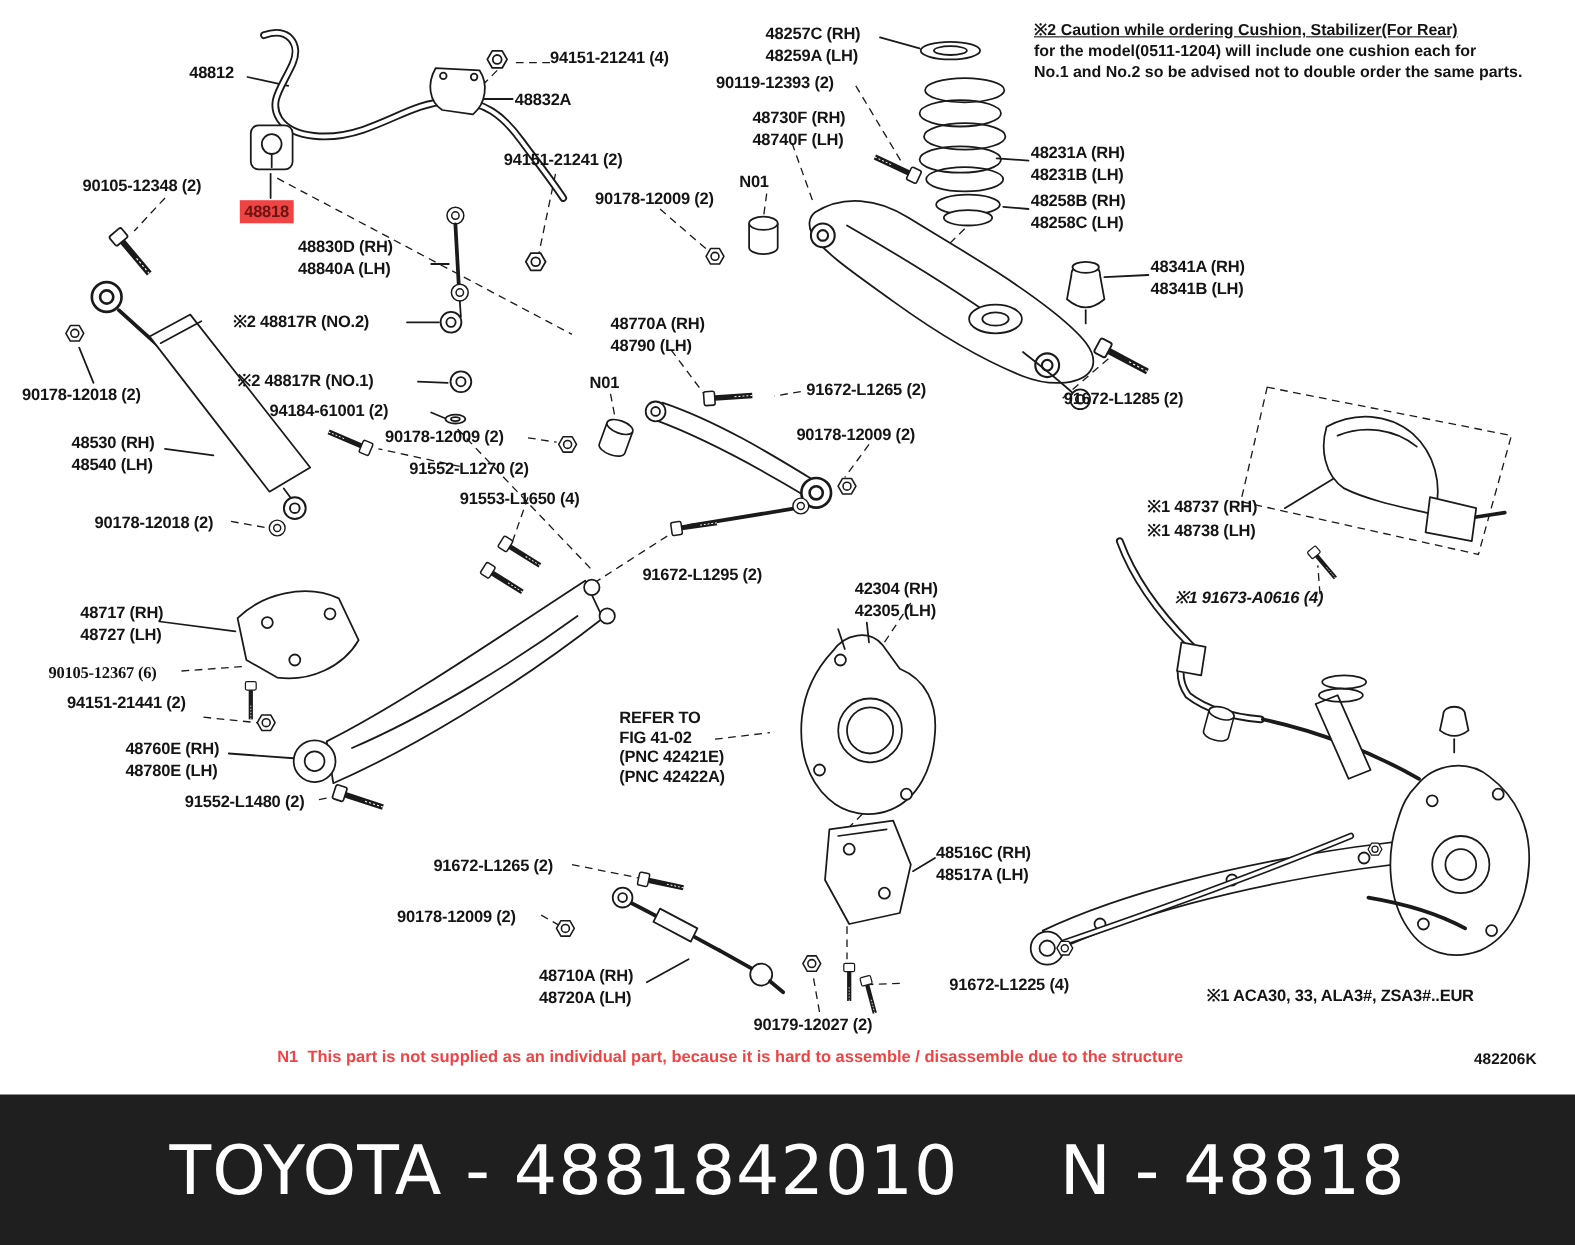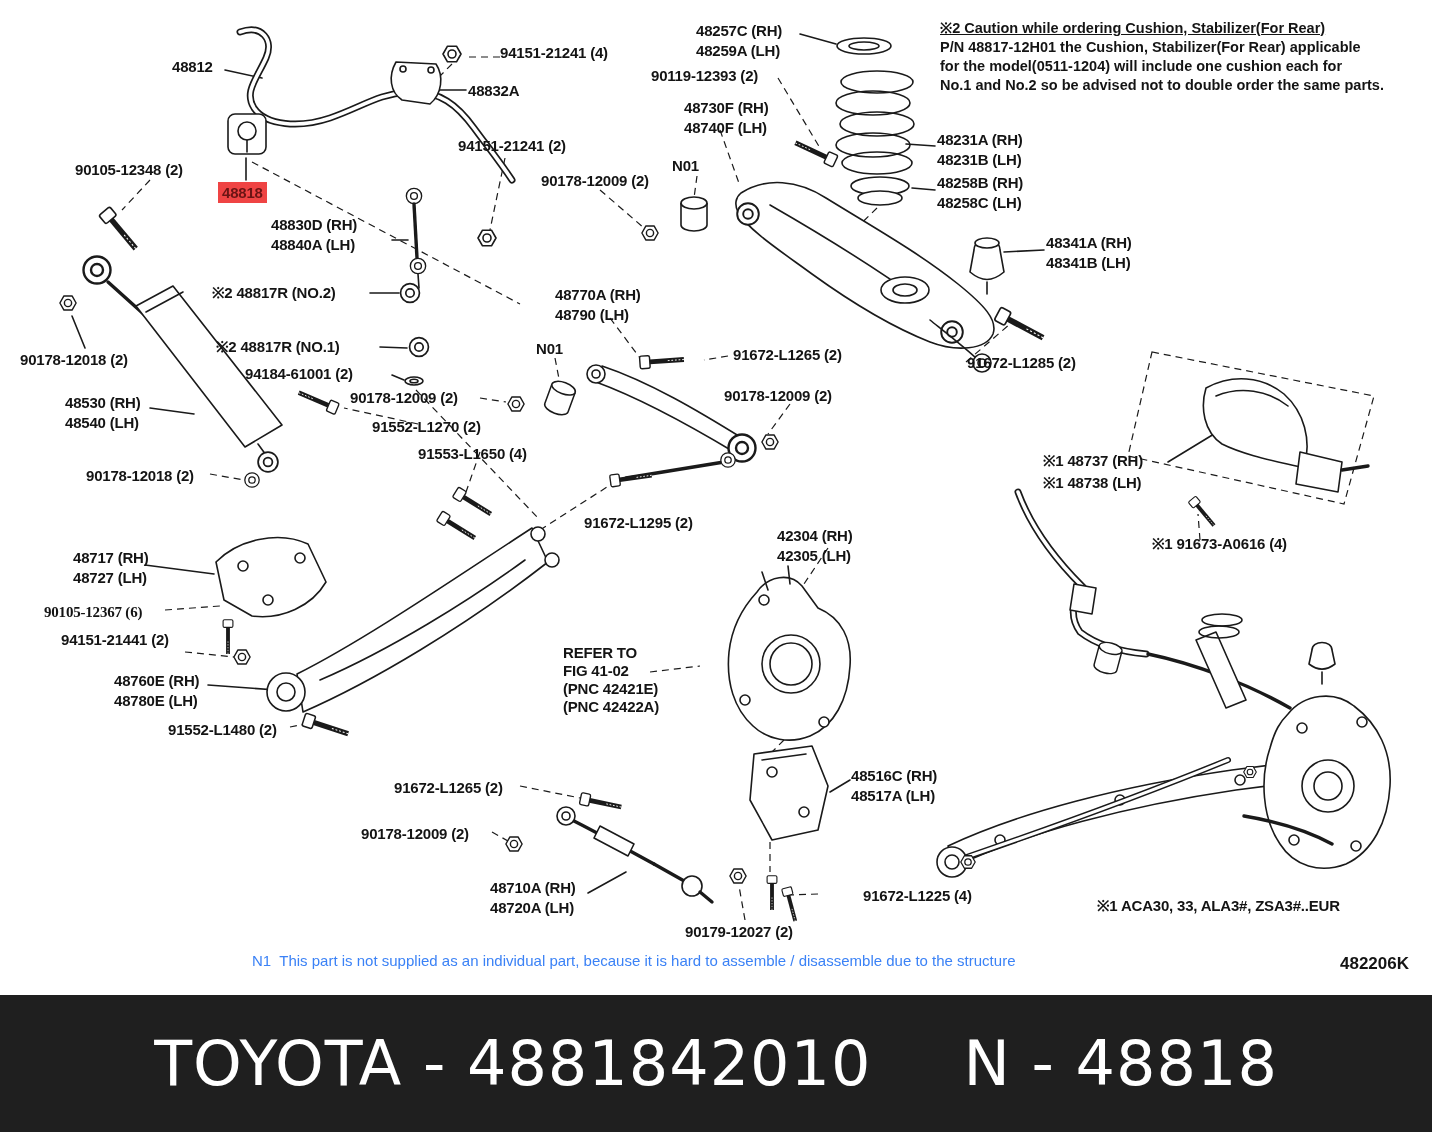"P/N 48817-12H01 the Cushion," div { html: <div>P/N 48817-12H01 the Cushion, Stabilizer(For Rear) applicable</div> -> none }
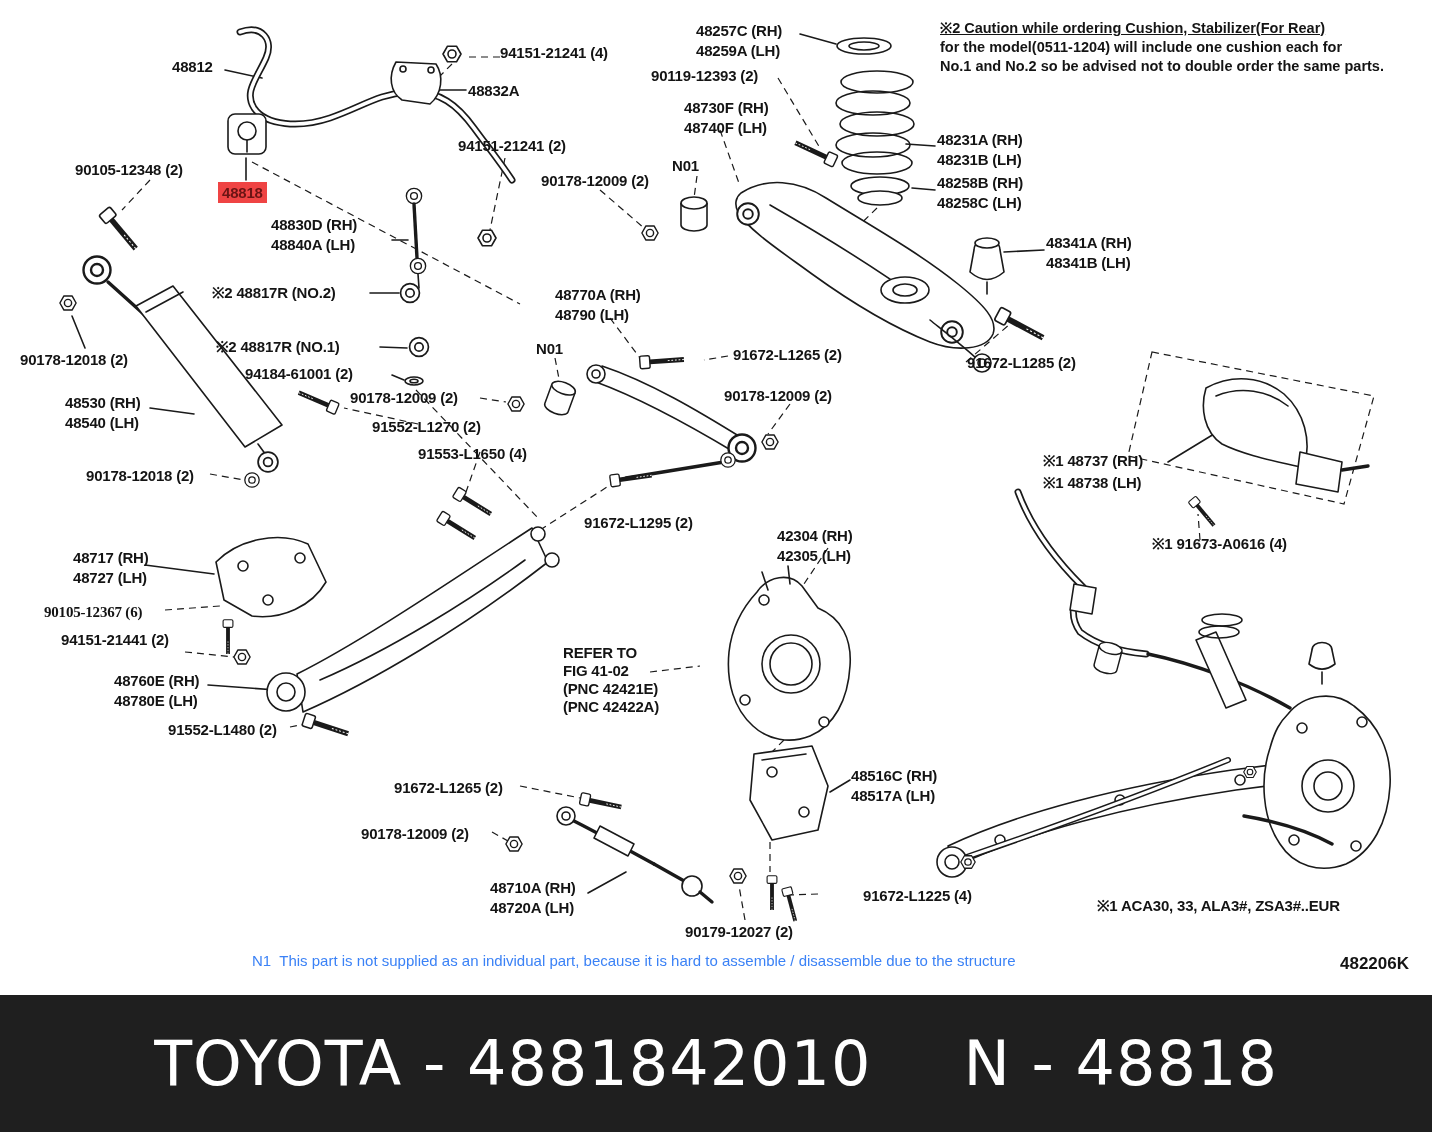"※1 91673-A0616 (4)" div.part-label { font-style: none -> italic; left: 1152px -> 1068px }
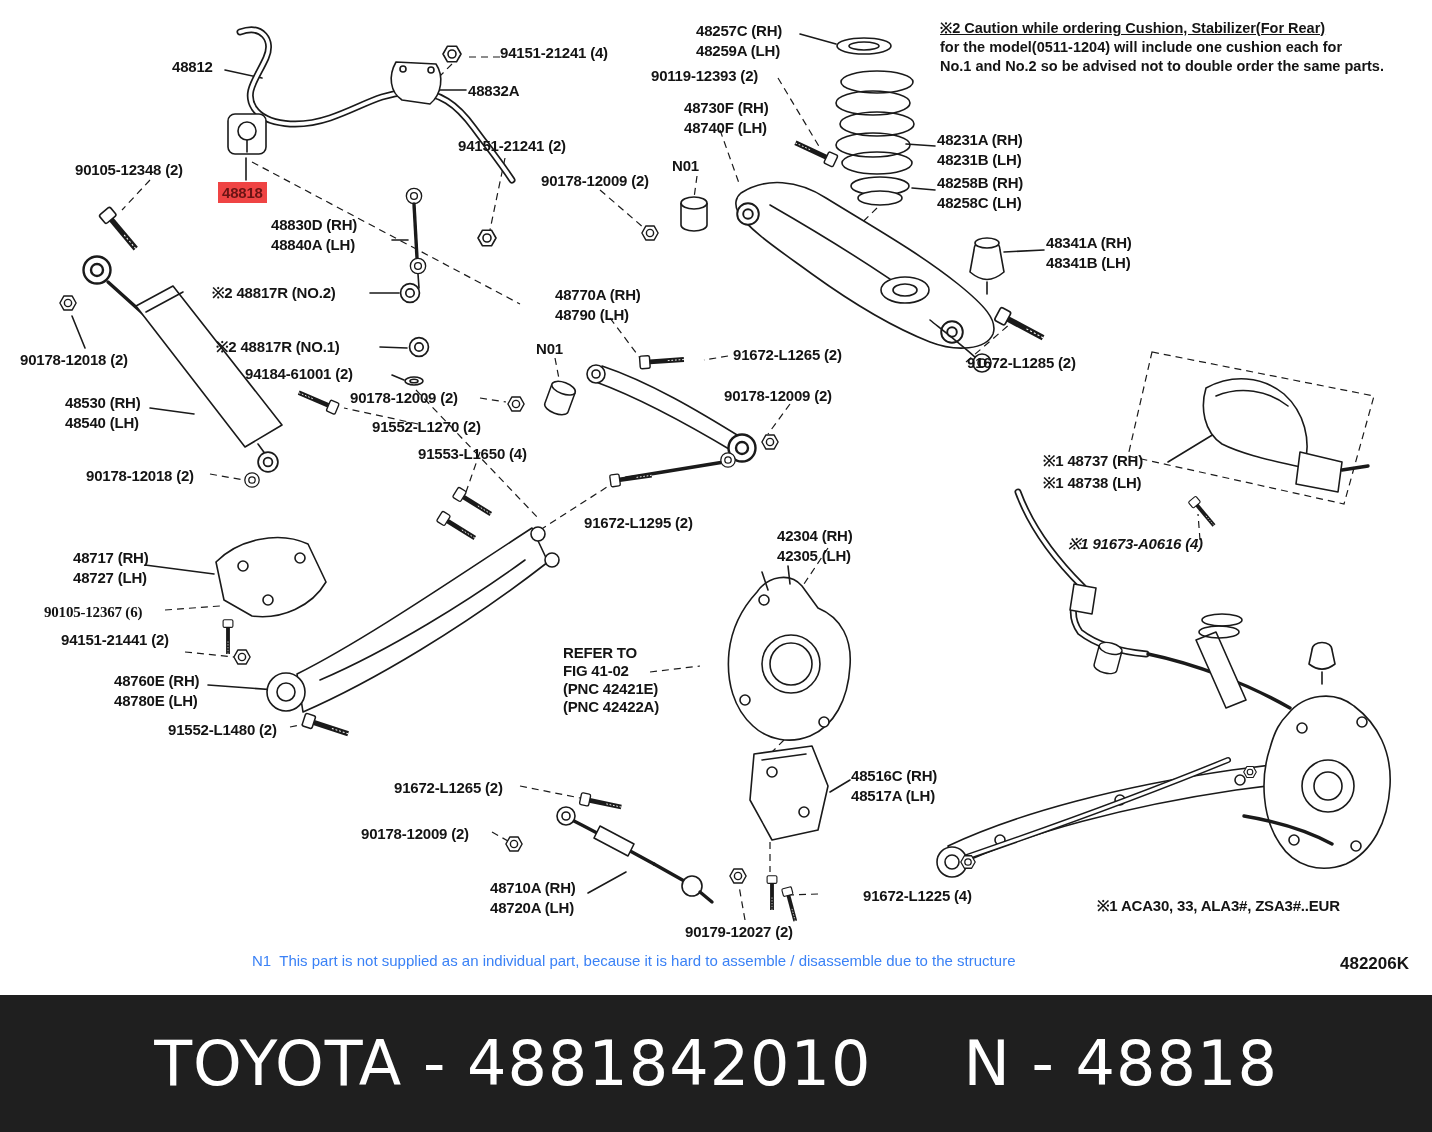"N1 This part is not" .bottom-note { color: #3b82f6 -> #ef4444; font-weight: 400 -> 700 }
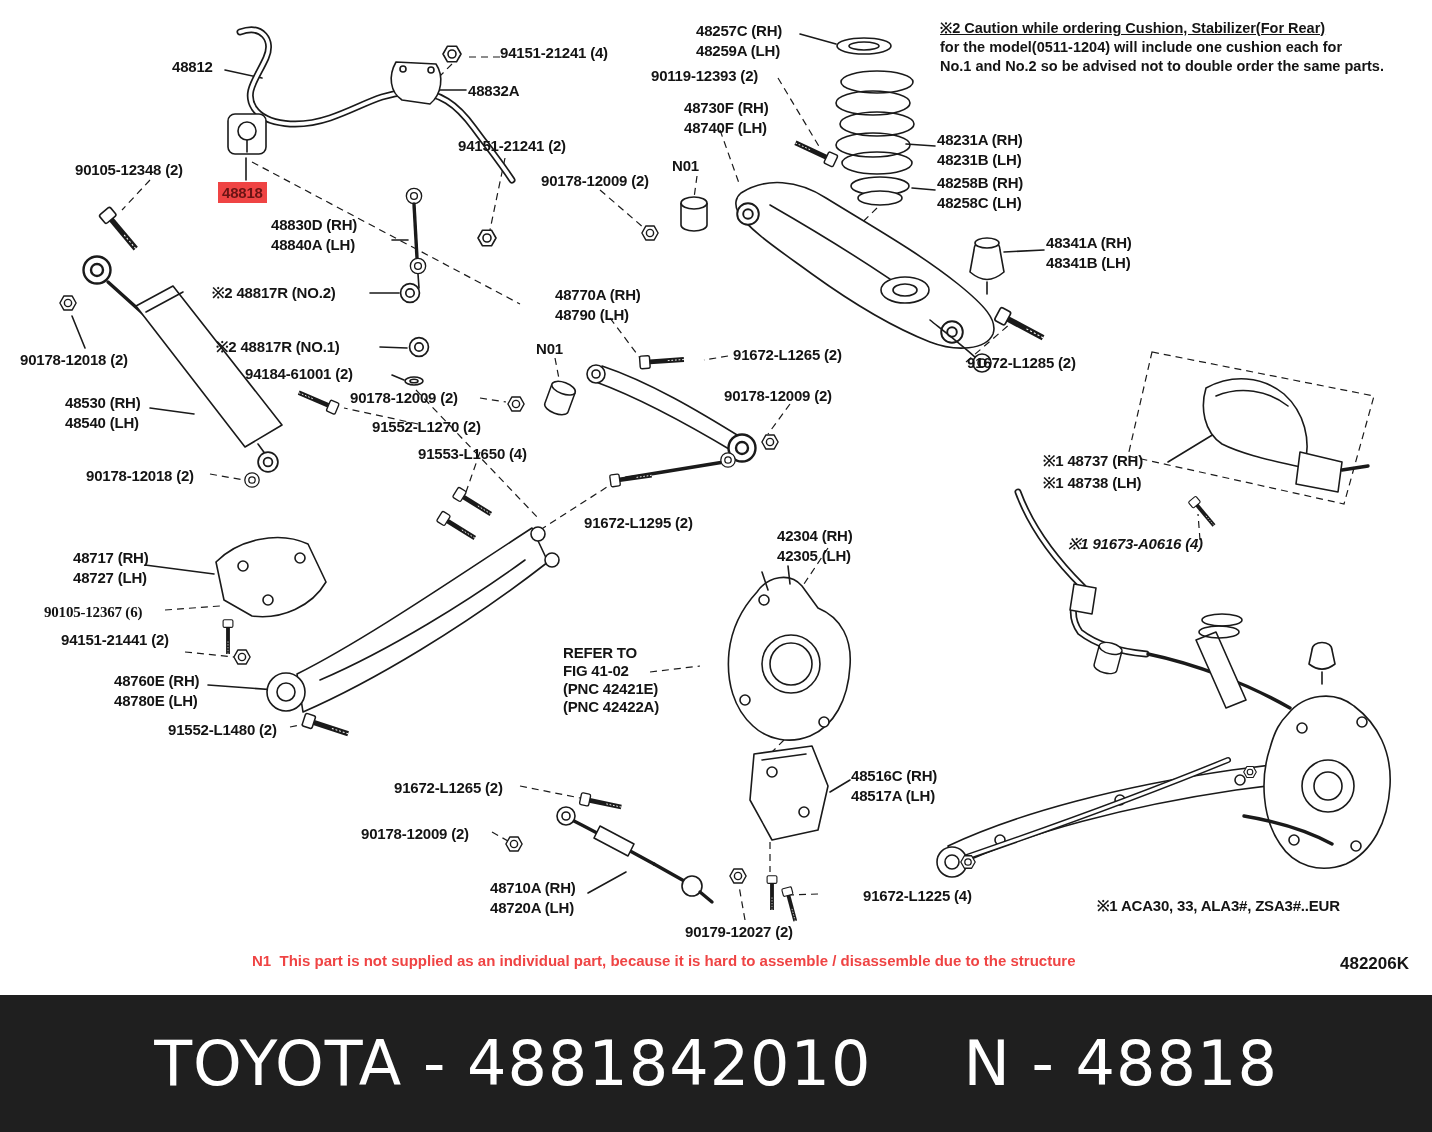"482206K" .diagram-code { font-size: 17px -> 14px }
